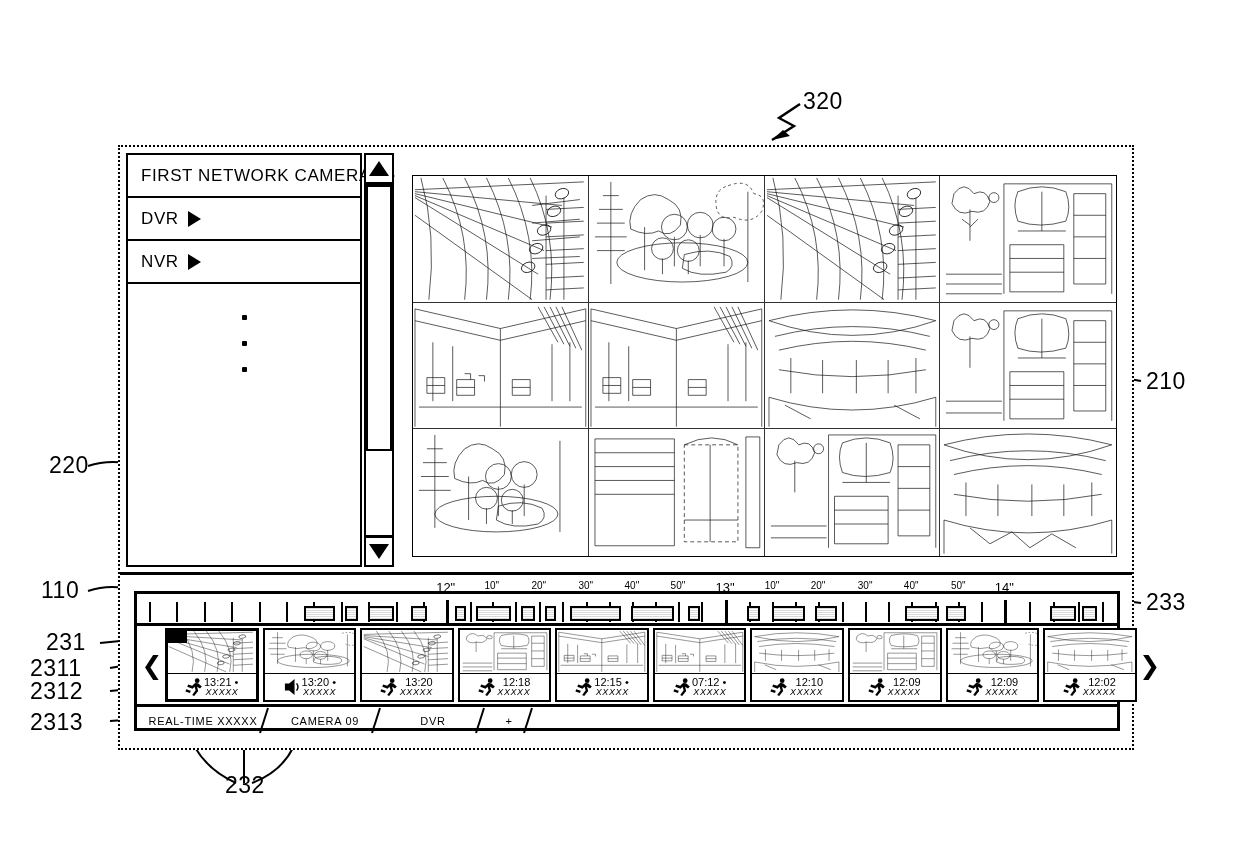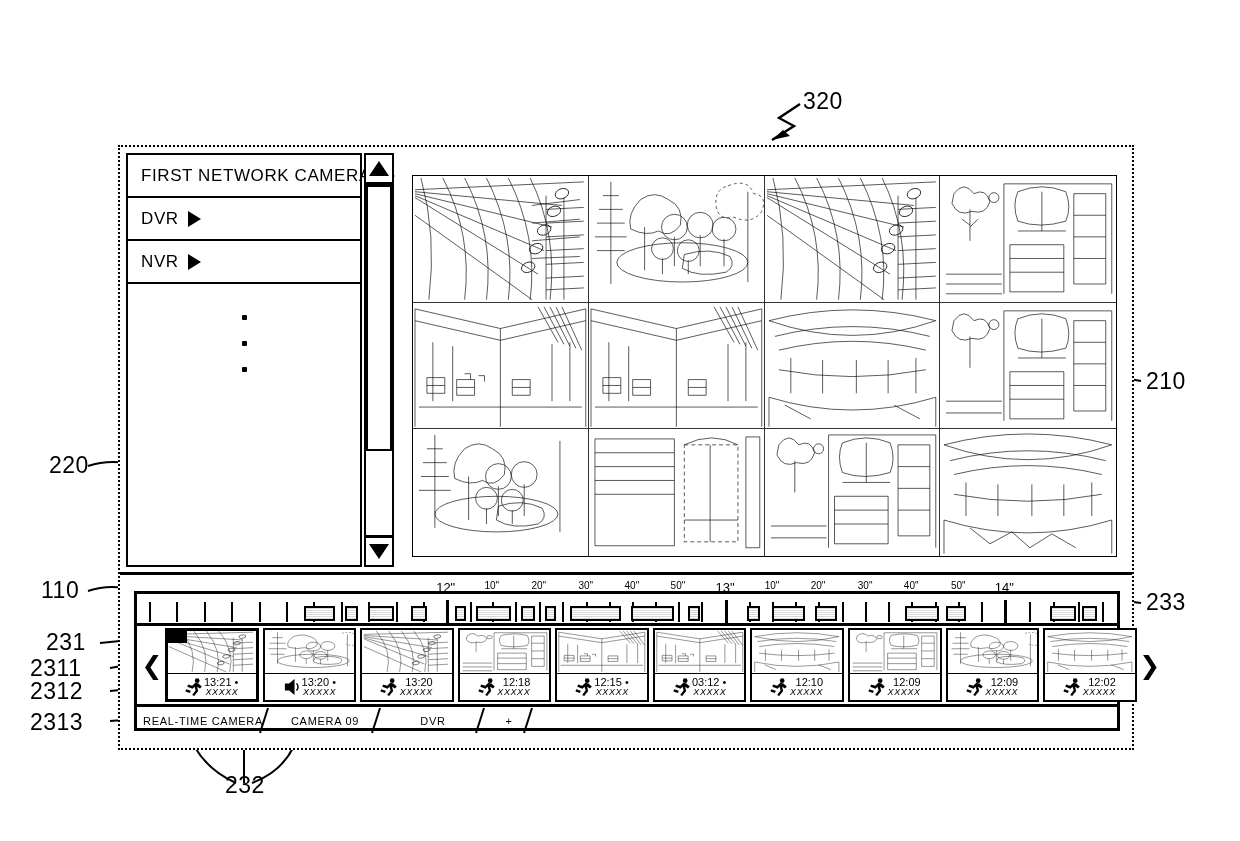"03:12 •" div.meta-time { text: 03:12 -> 07:12 }
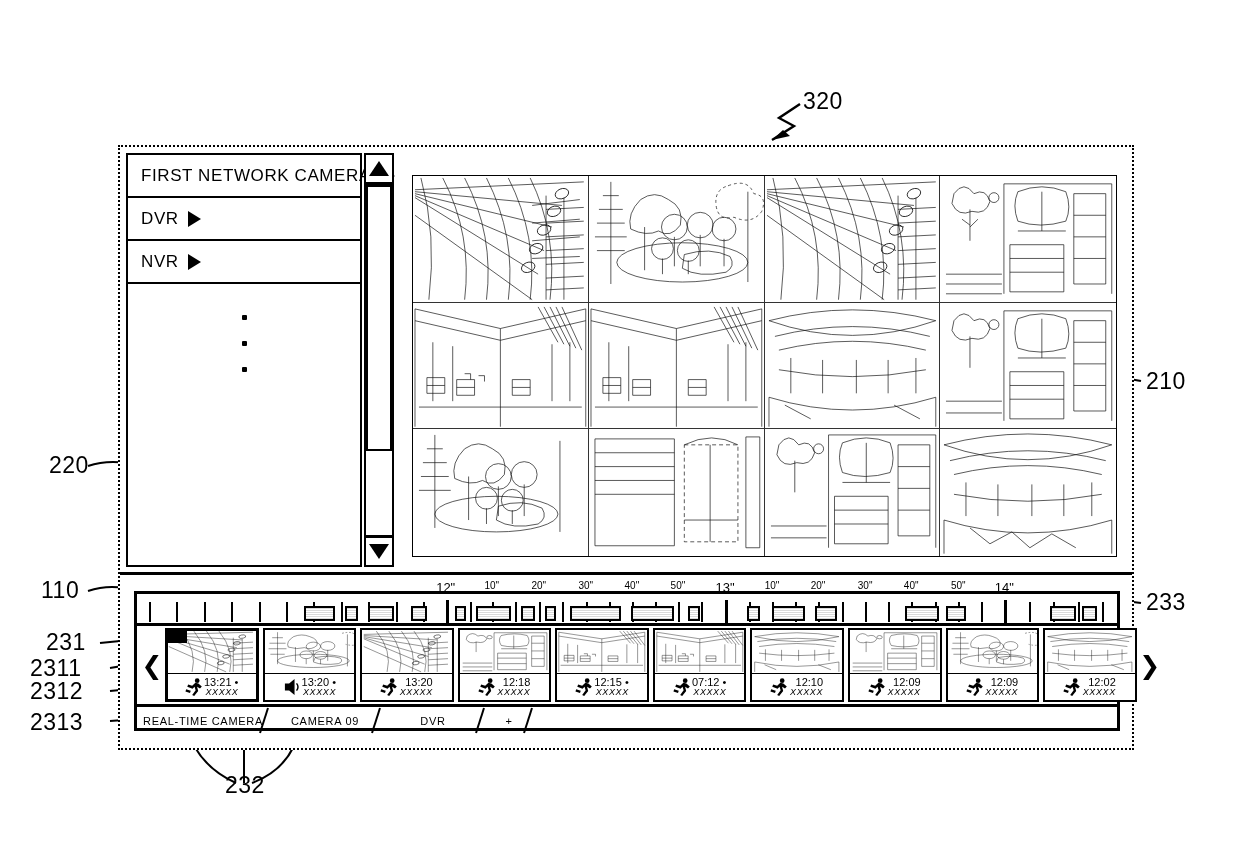"REAL-TIME CAMERA" span { text: CAMERA -> XXXXX }
